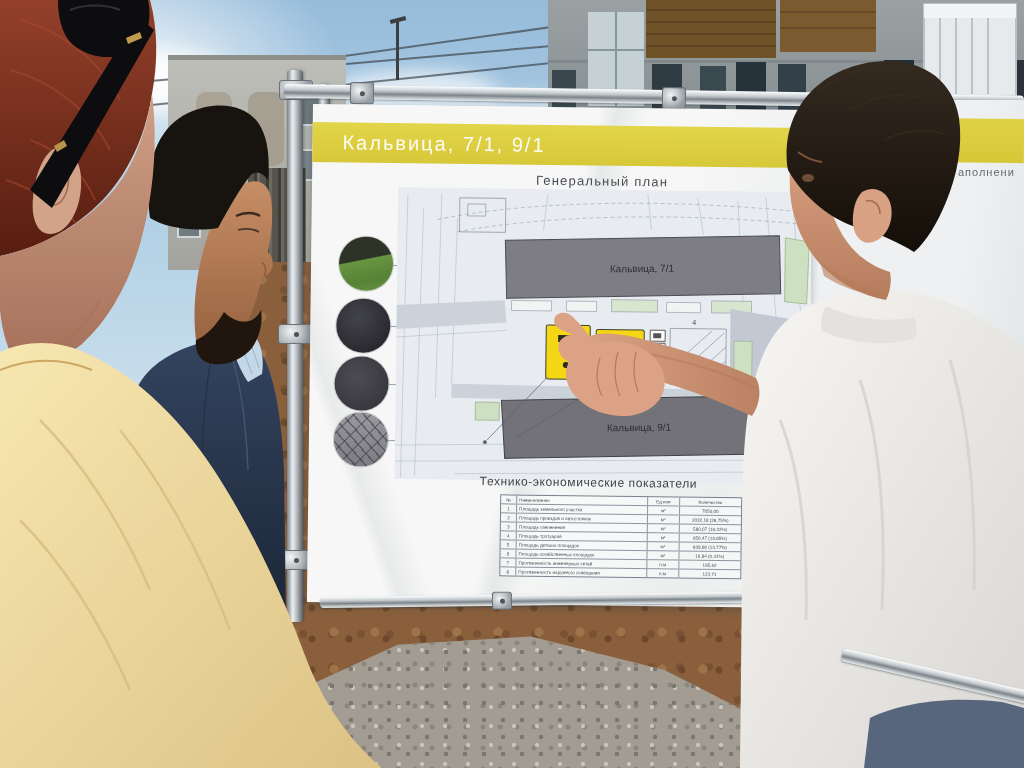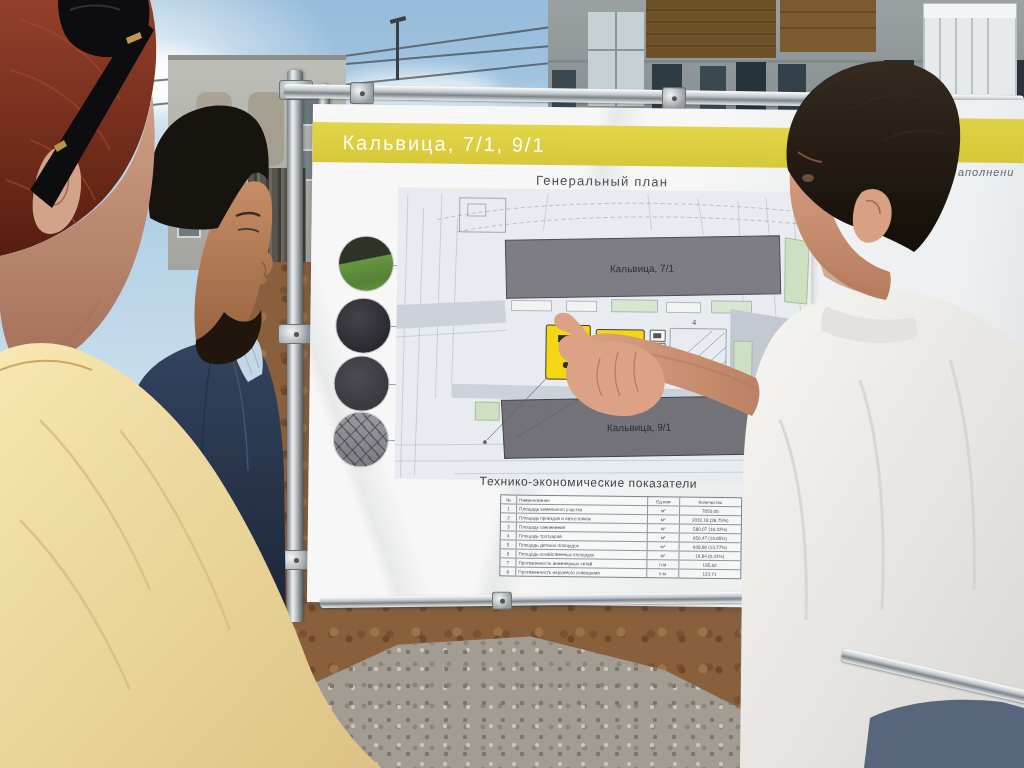"аполнени" div.abs { font-style: italic -> none }
